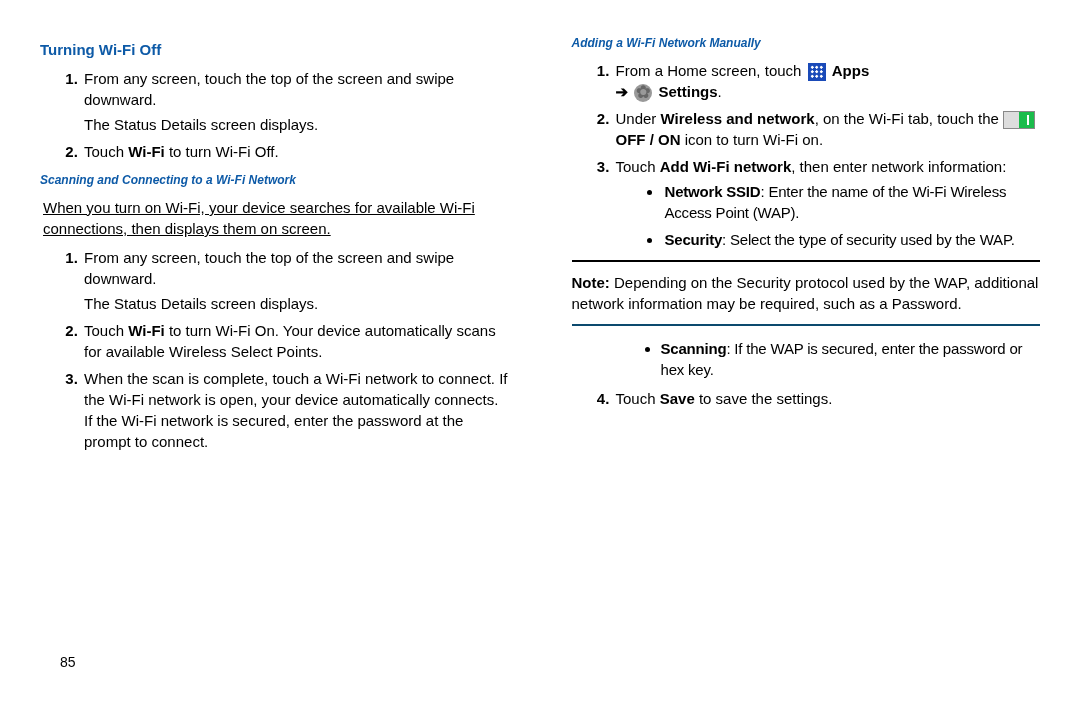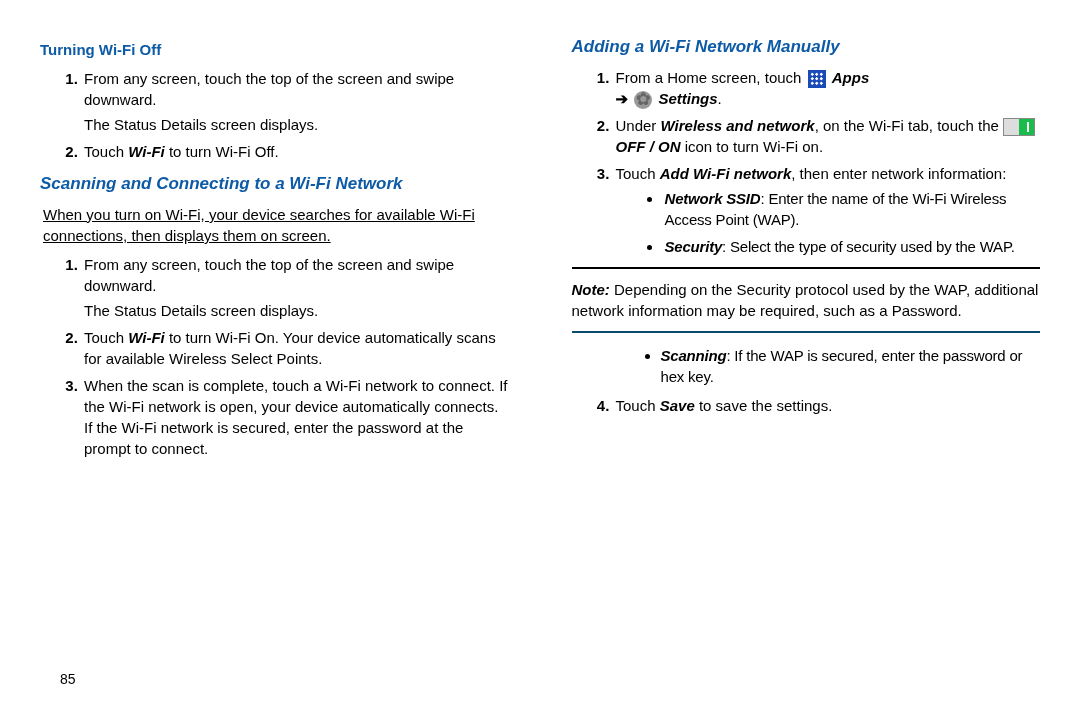"Adding a Wi-Fi Network Manually" .heading-major { font-size: 17px -> 12px }
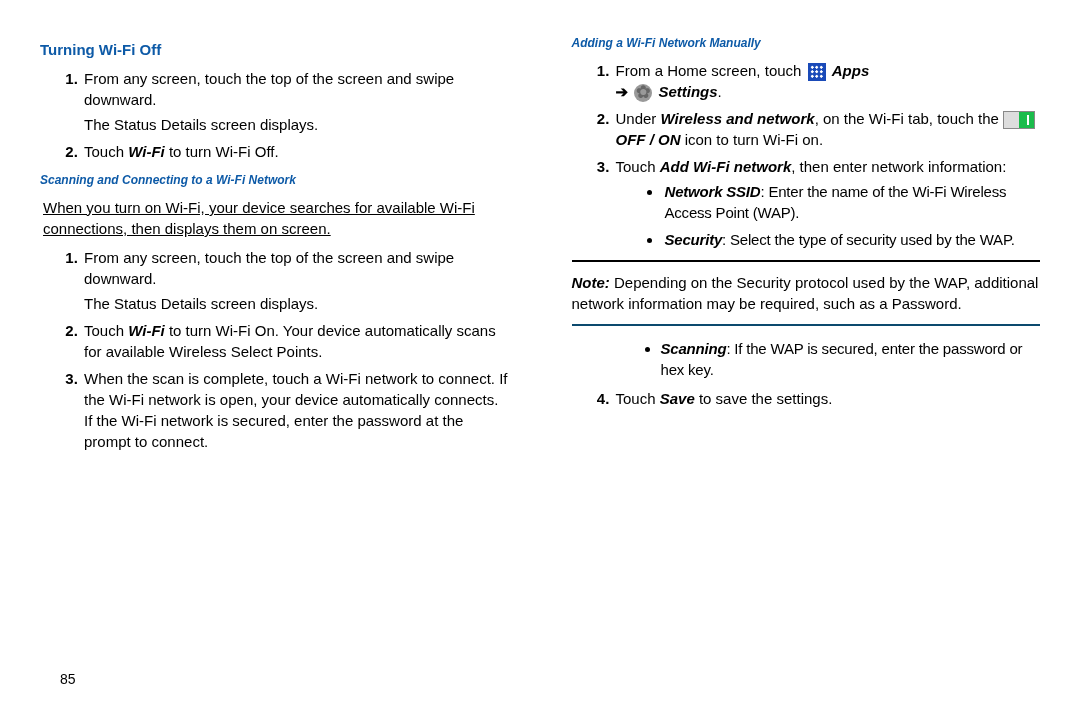"Apps" b { font-style: italic -> none }
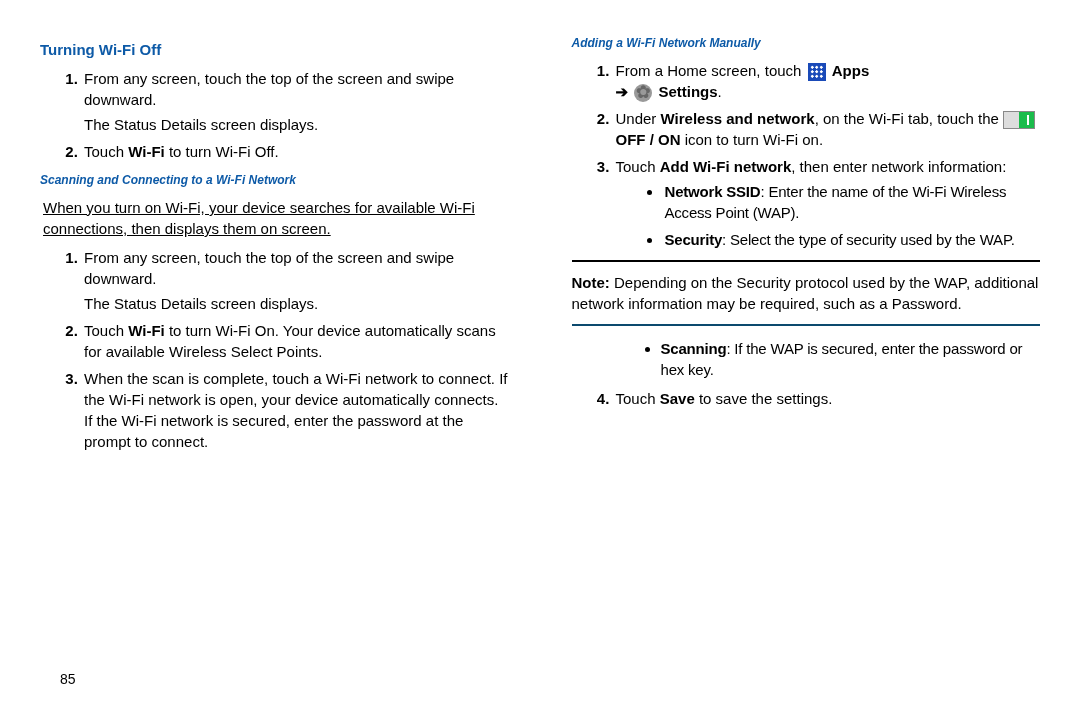"85" .page-num { bottom: 30px -> 47px }
